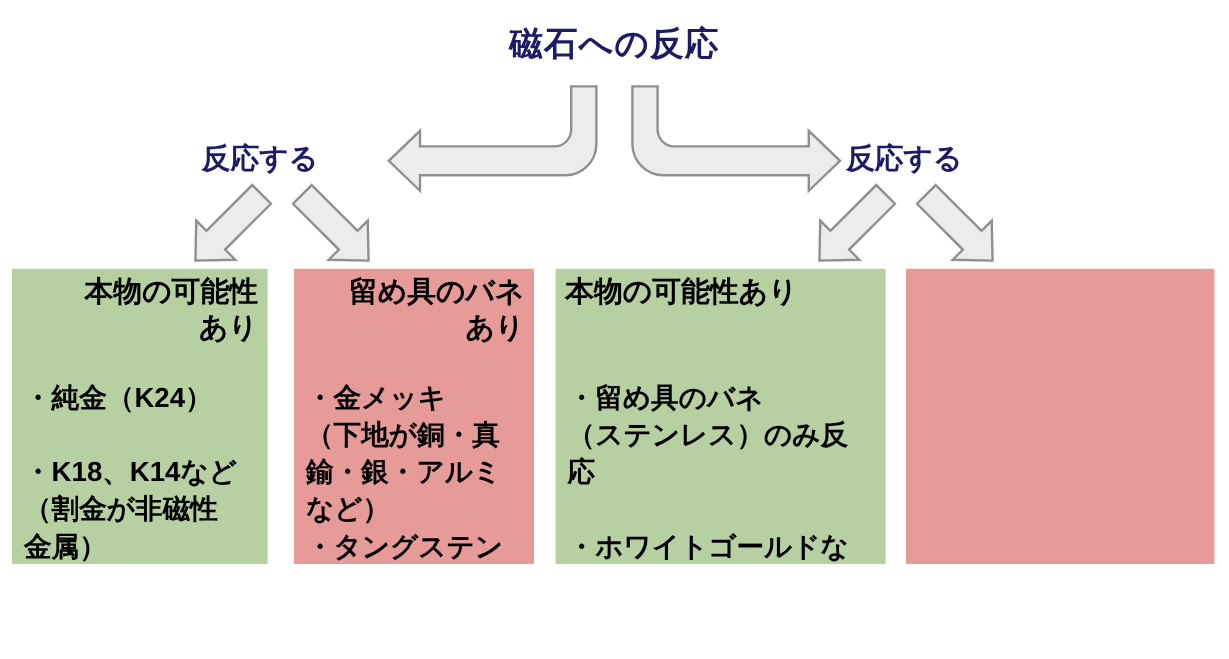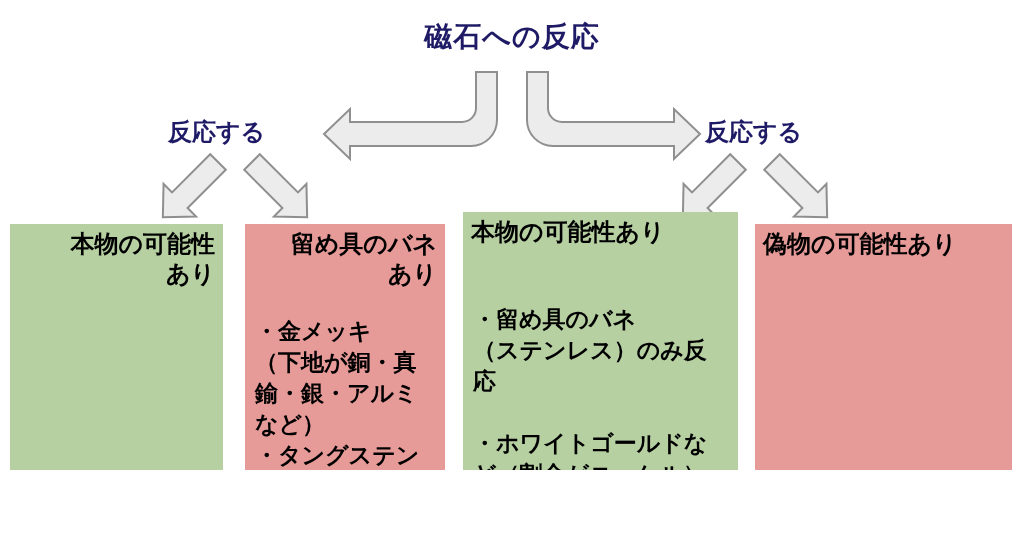"本物の可能性あり" .box3 { top: 212px -> 224px }
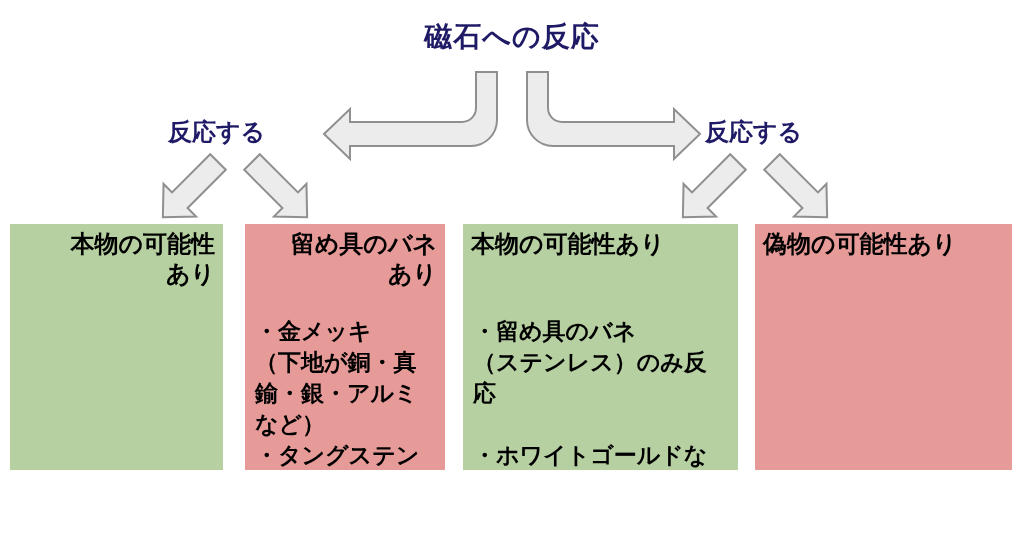"偽物の可能性あり" div.box-header { html: <div>偽物の可能性あり</div> -> none }
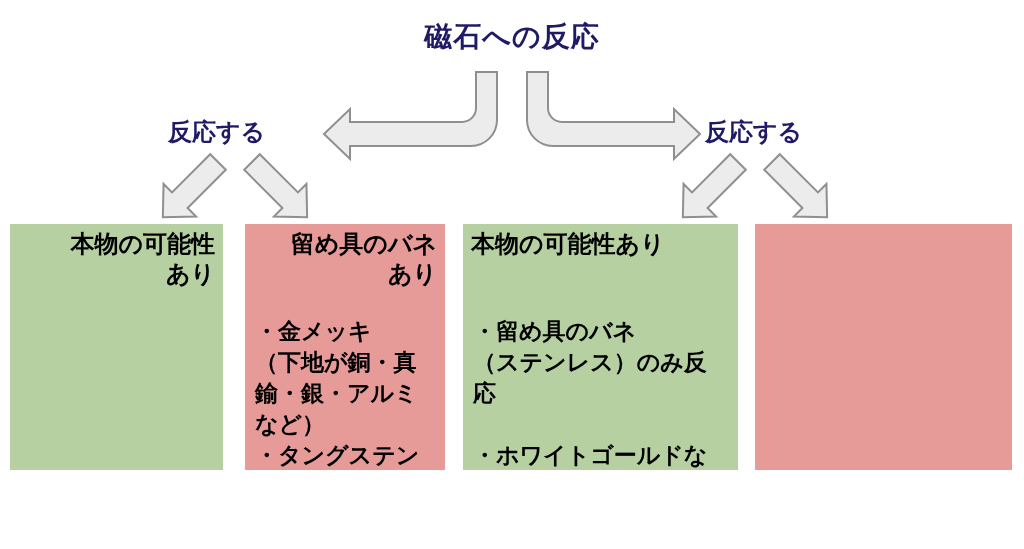"・純金（K24）" div.box-body { html: none -> <div>・純金（K24） ・K18、K14など （割金が非磁性 金属）</div> }
